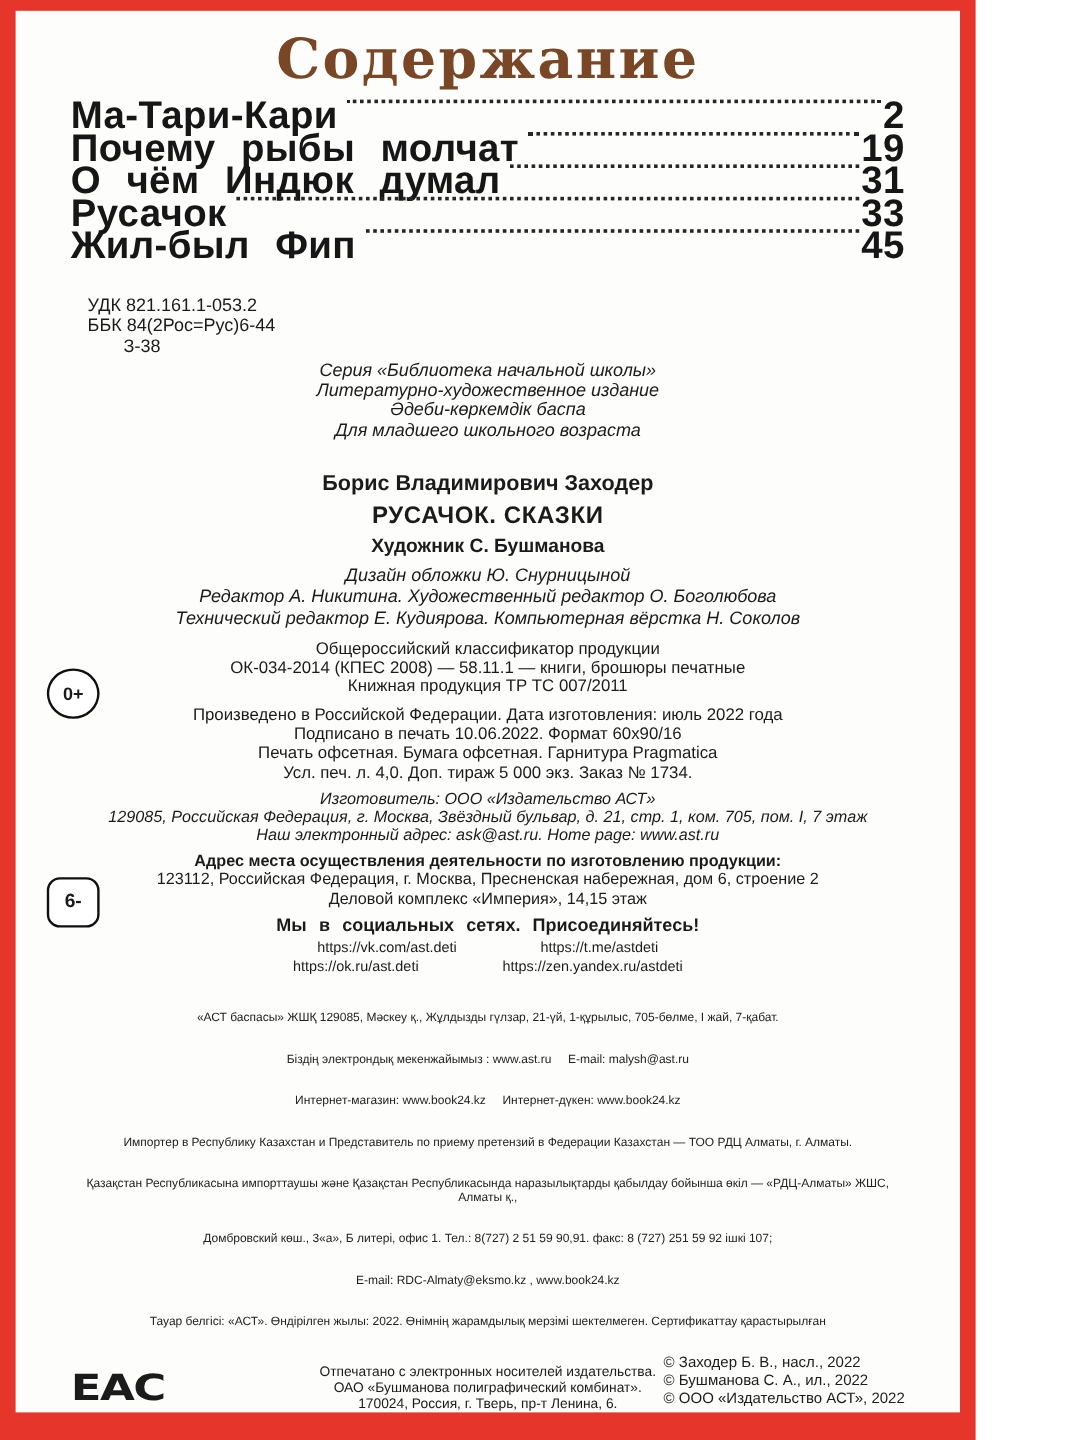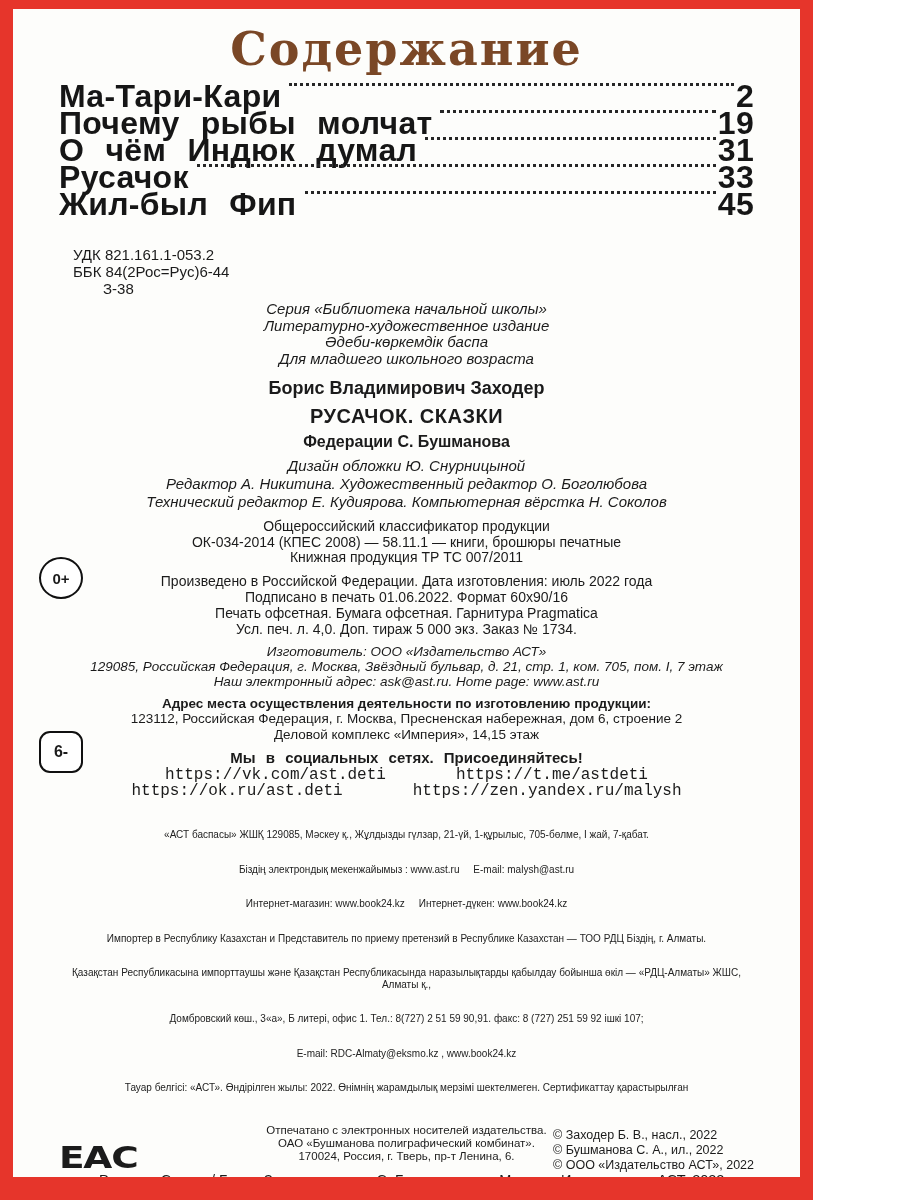"Борис Владимирович Заходер" .author { margin-top: 10px -> 24px }
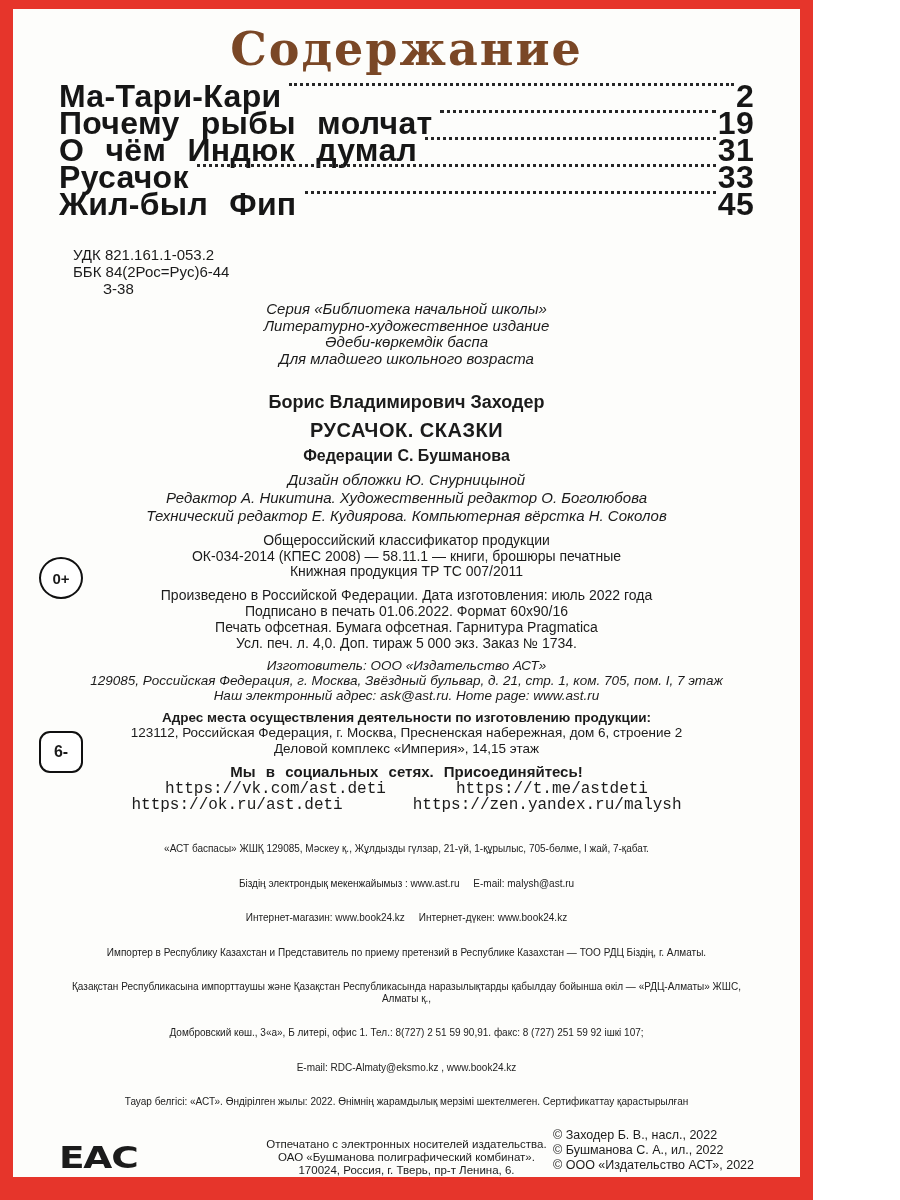"Федерации С. Бушманова" div.c { text: Федерации -> Художник }
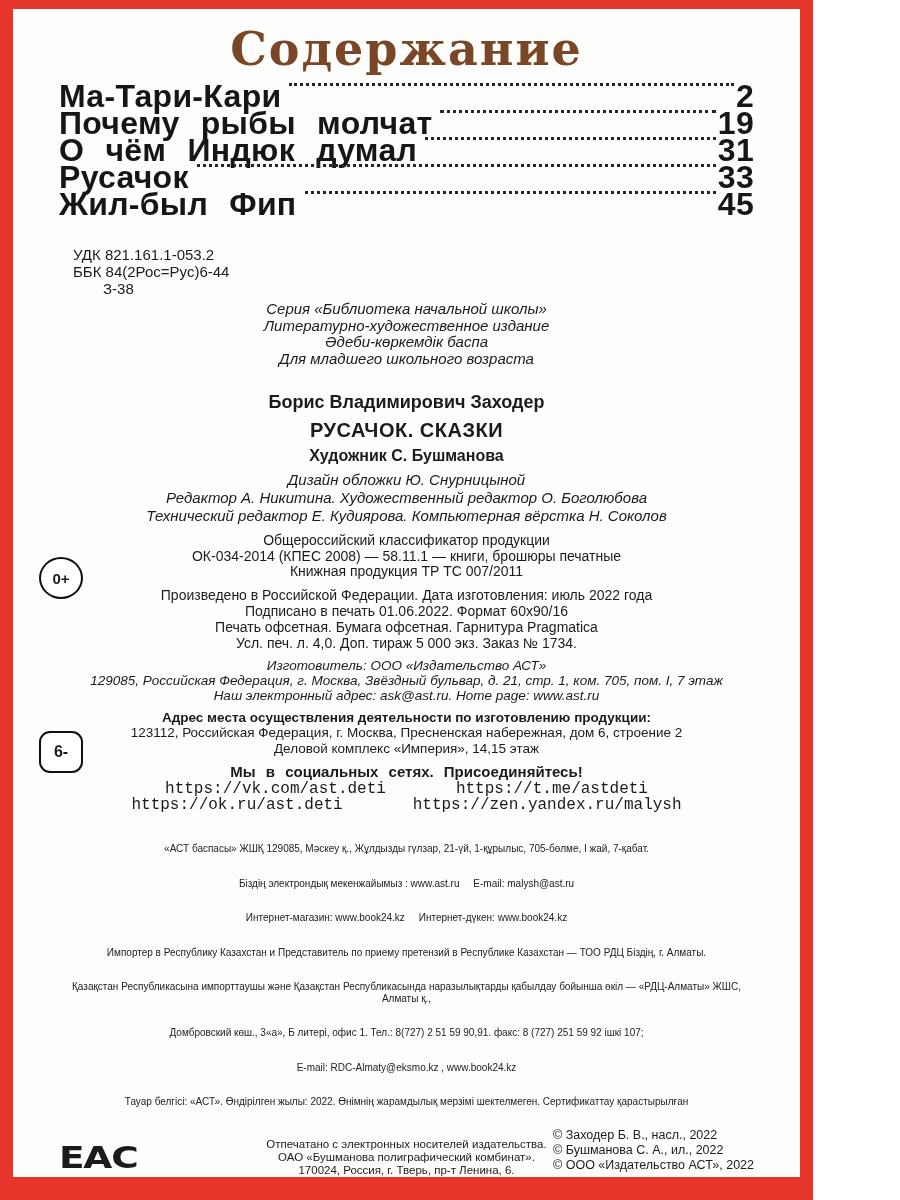"Подписано в печать 01.06.2022. Формат" div { text: 01.06.2022 -> 10.06.2022 }
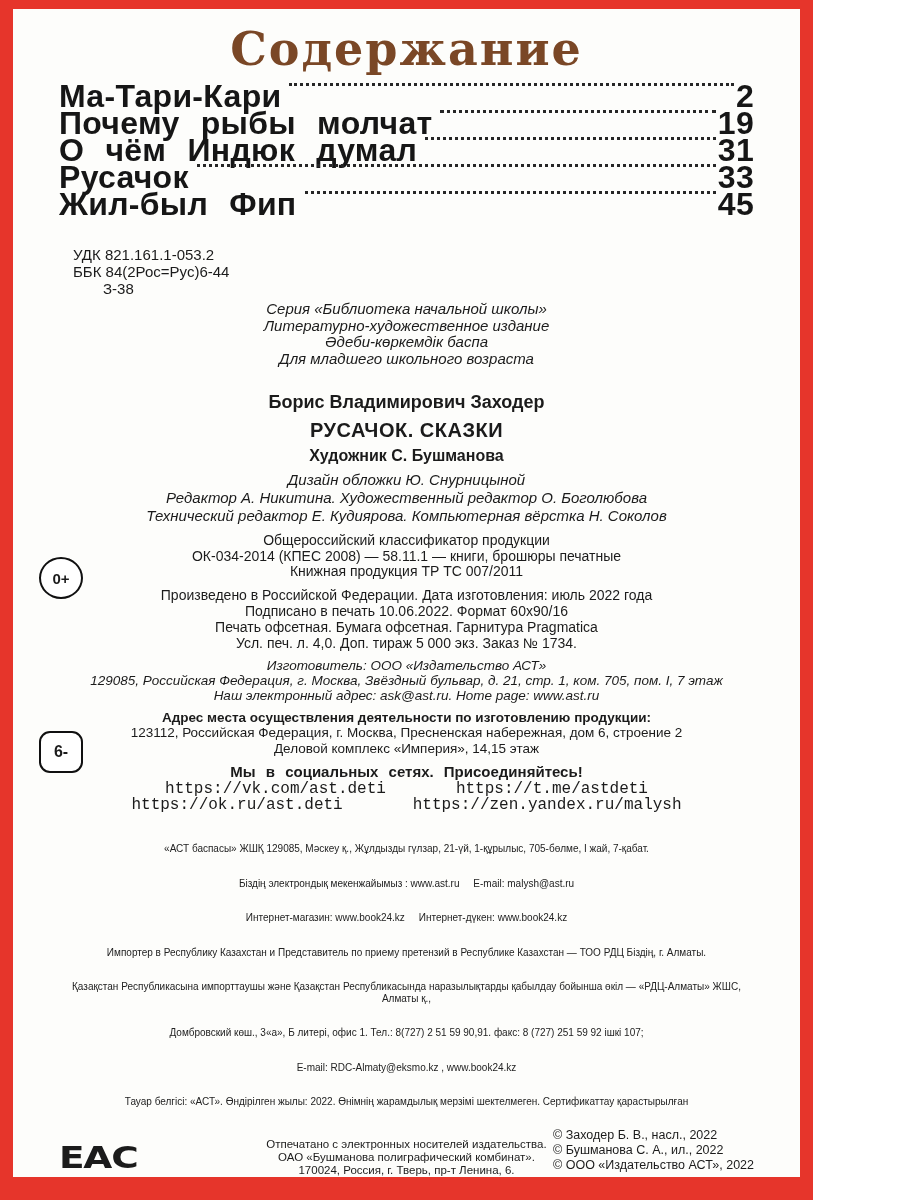"https://vk.com/ast.deti" .link-row { font-family: Liberation Mono, monospace -> none; font-size: 16px -> 12px }
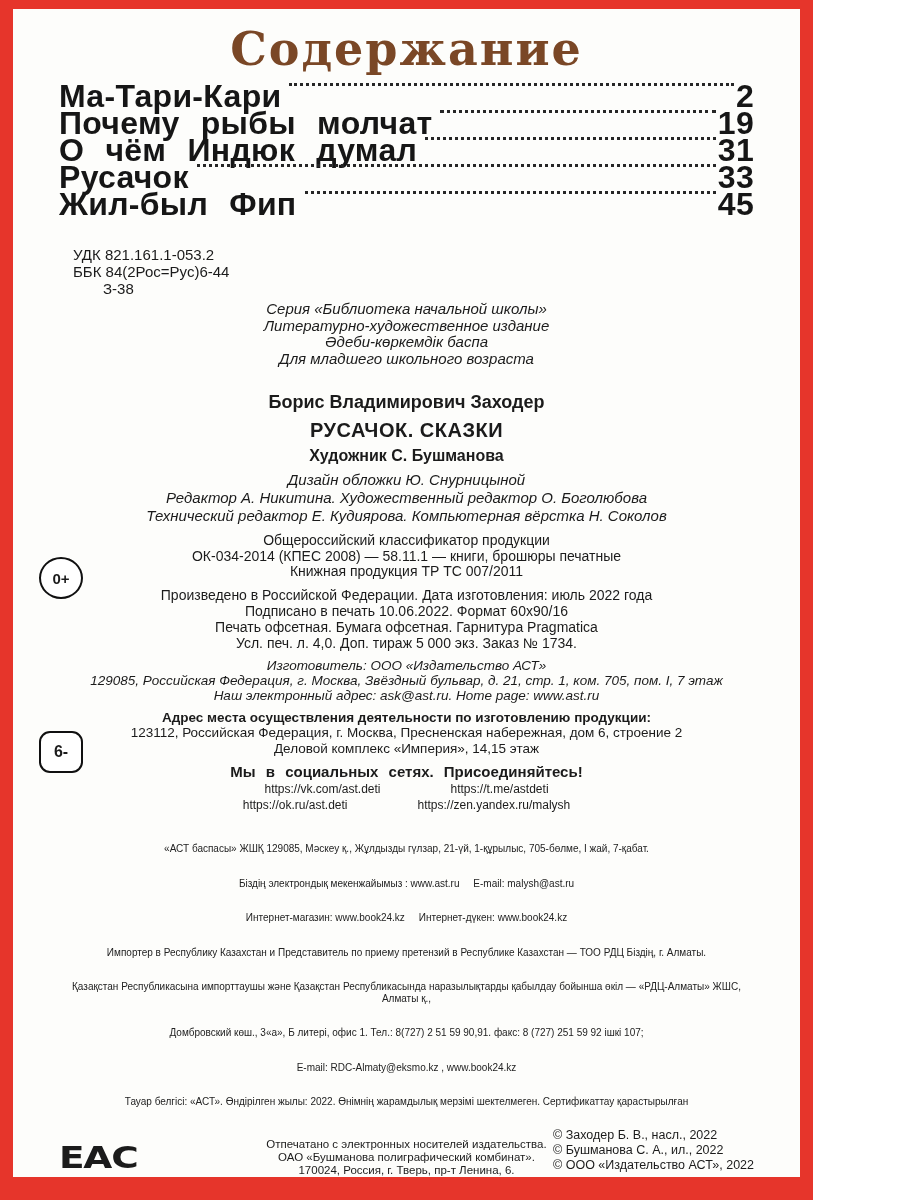"https://zen.yandex.ru/malysh" span { text: https://zen.yandex.ru/malysh -> https://zen.yandex.ru/astdeti }
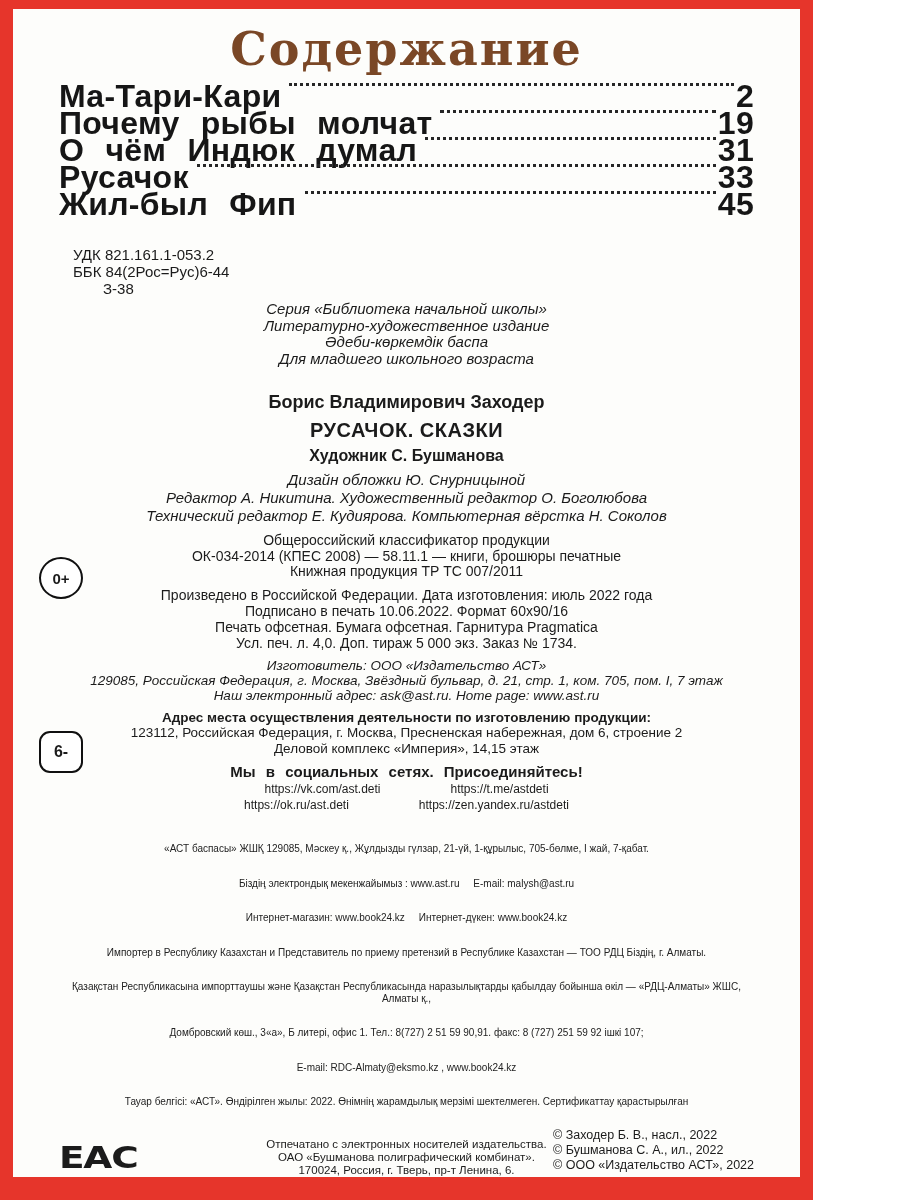"Импортер в Республику Казахстан и" div { text: Республике Казахстан — ТОО РДЦ Біздің -> Федерации Казахстан — ТОО РДЦ Алматы }
